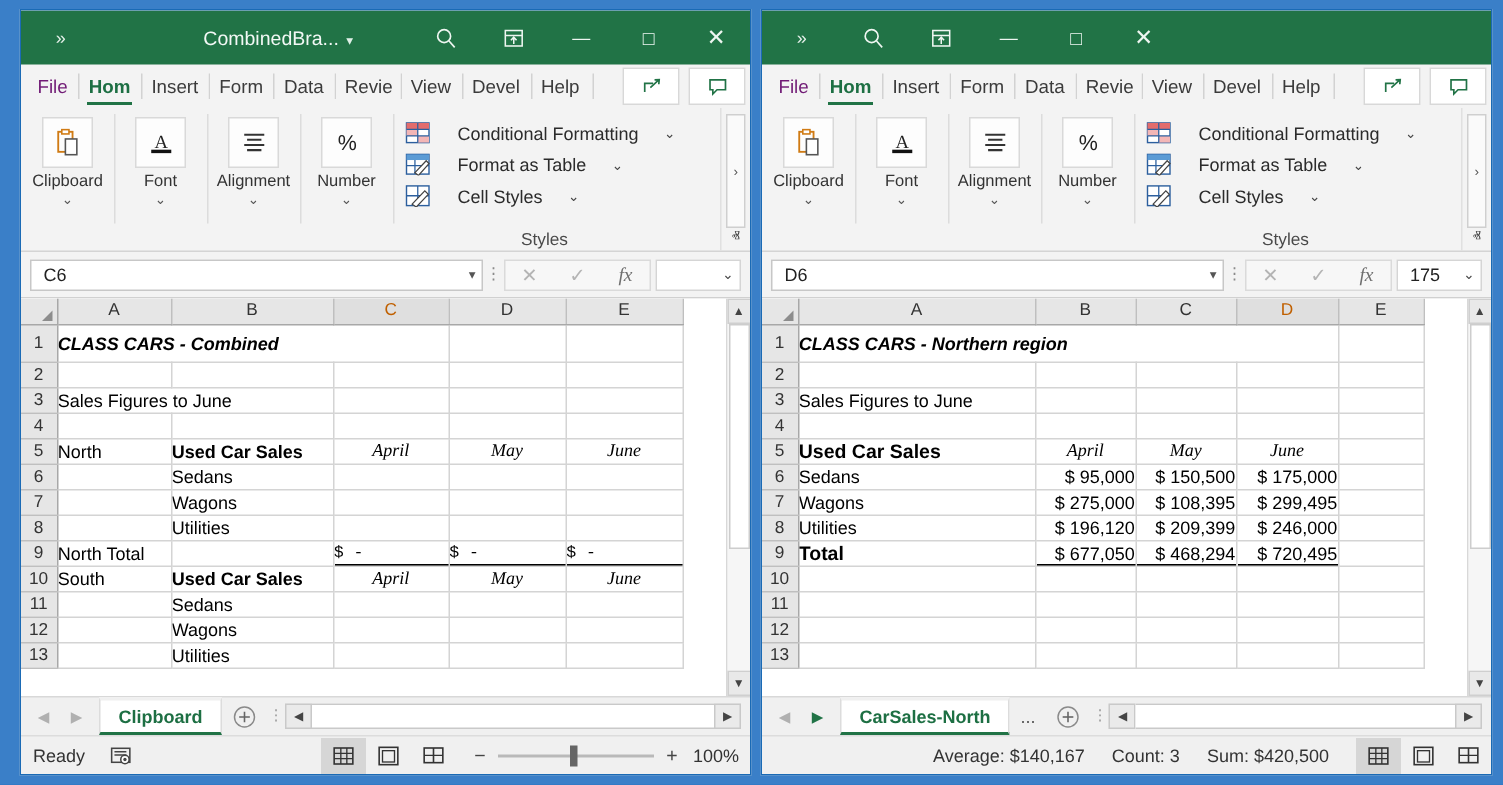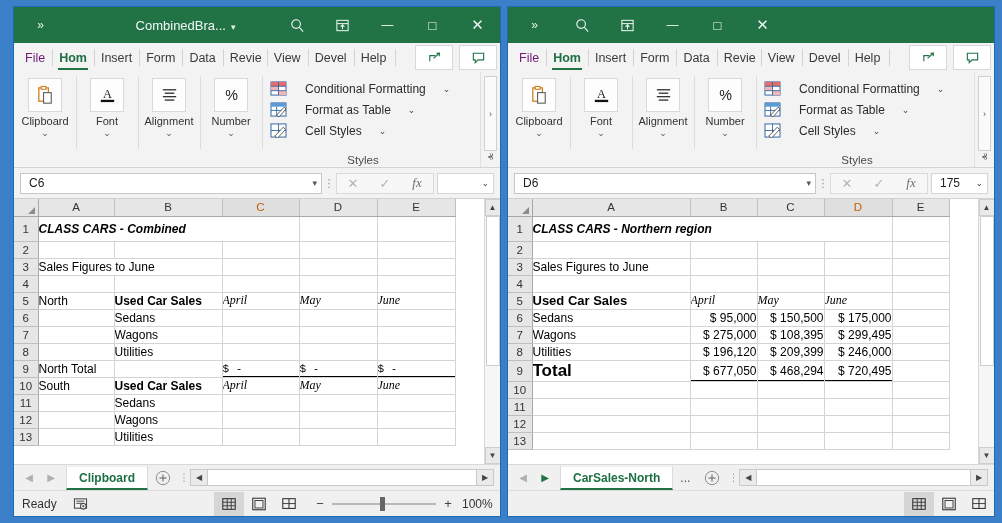"April" .c-month { text-align: none -> center }
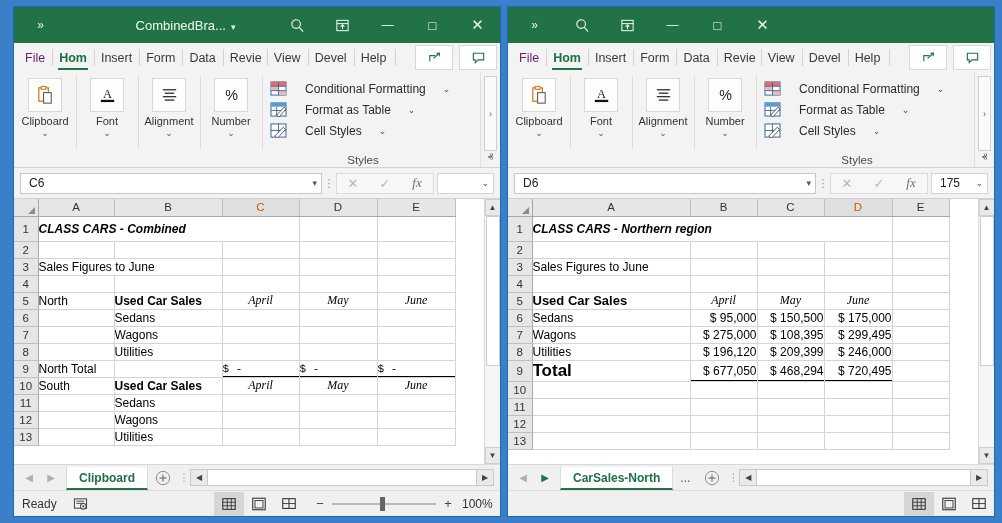"Total" td.cell { font-size: 17px -> 13px }
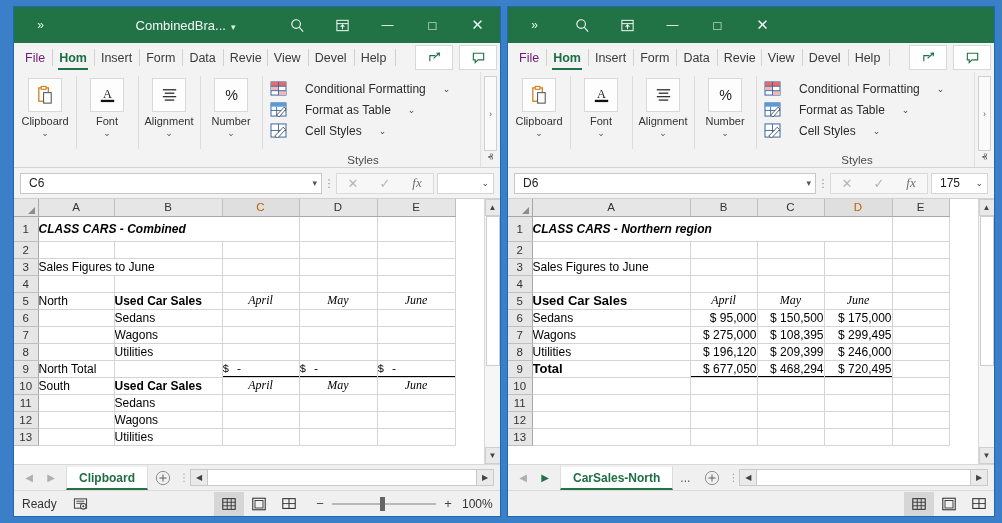"Average: $140,167" div.sb-stats { html: none -> <div> <div>Average: $140,167</div> <div>Count: 3</div> <div>Sum: $420,500</div> </div> }
